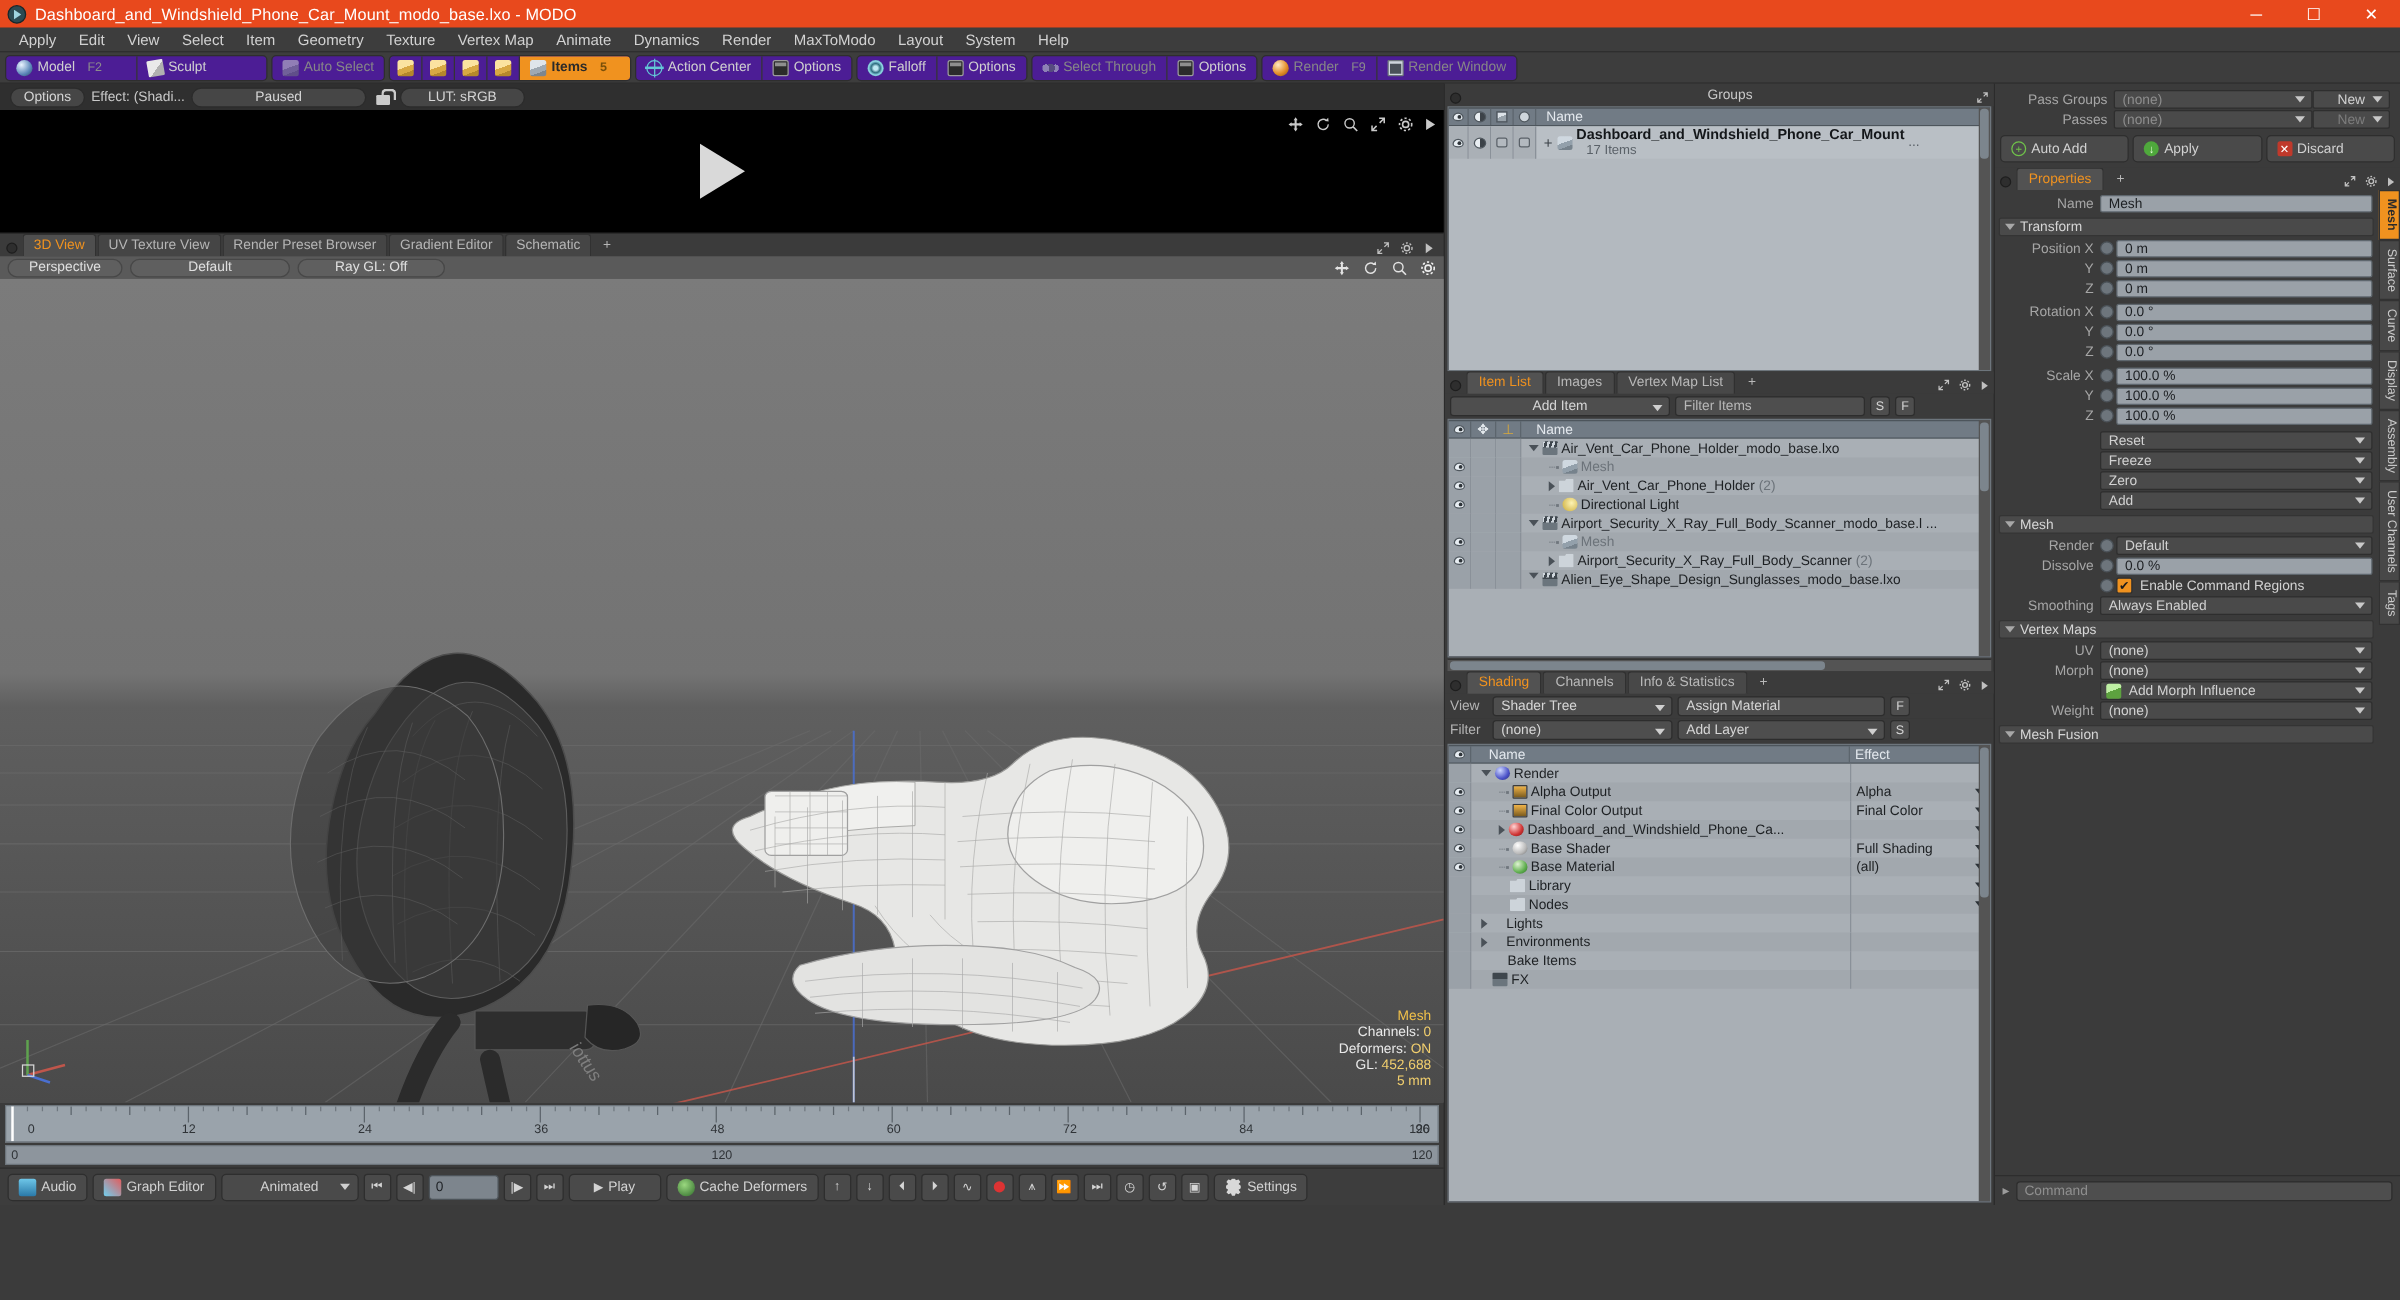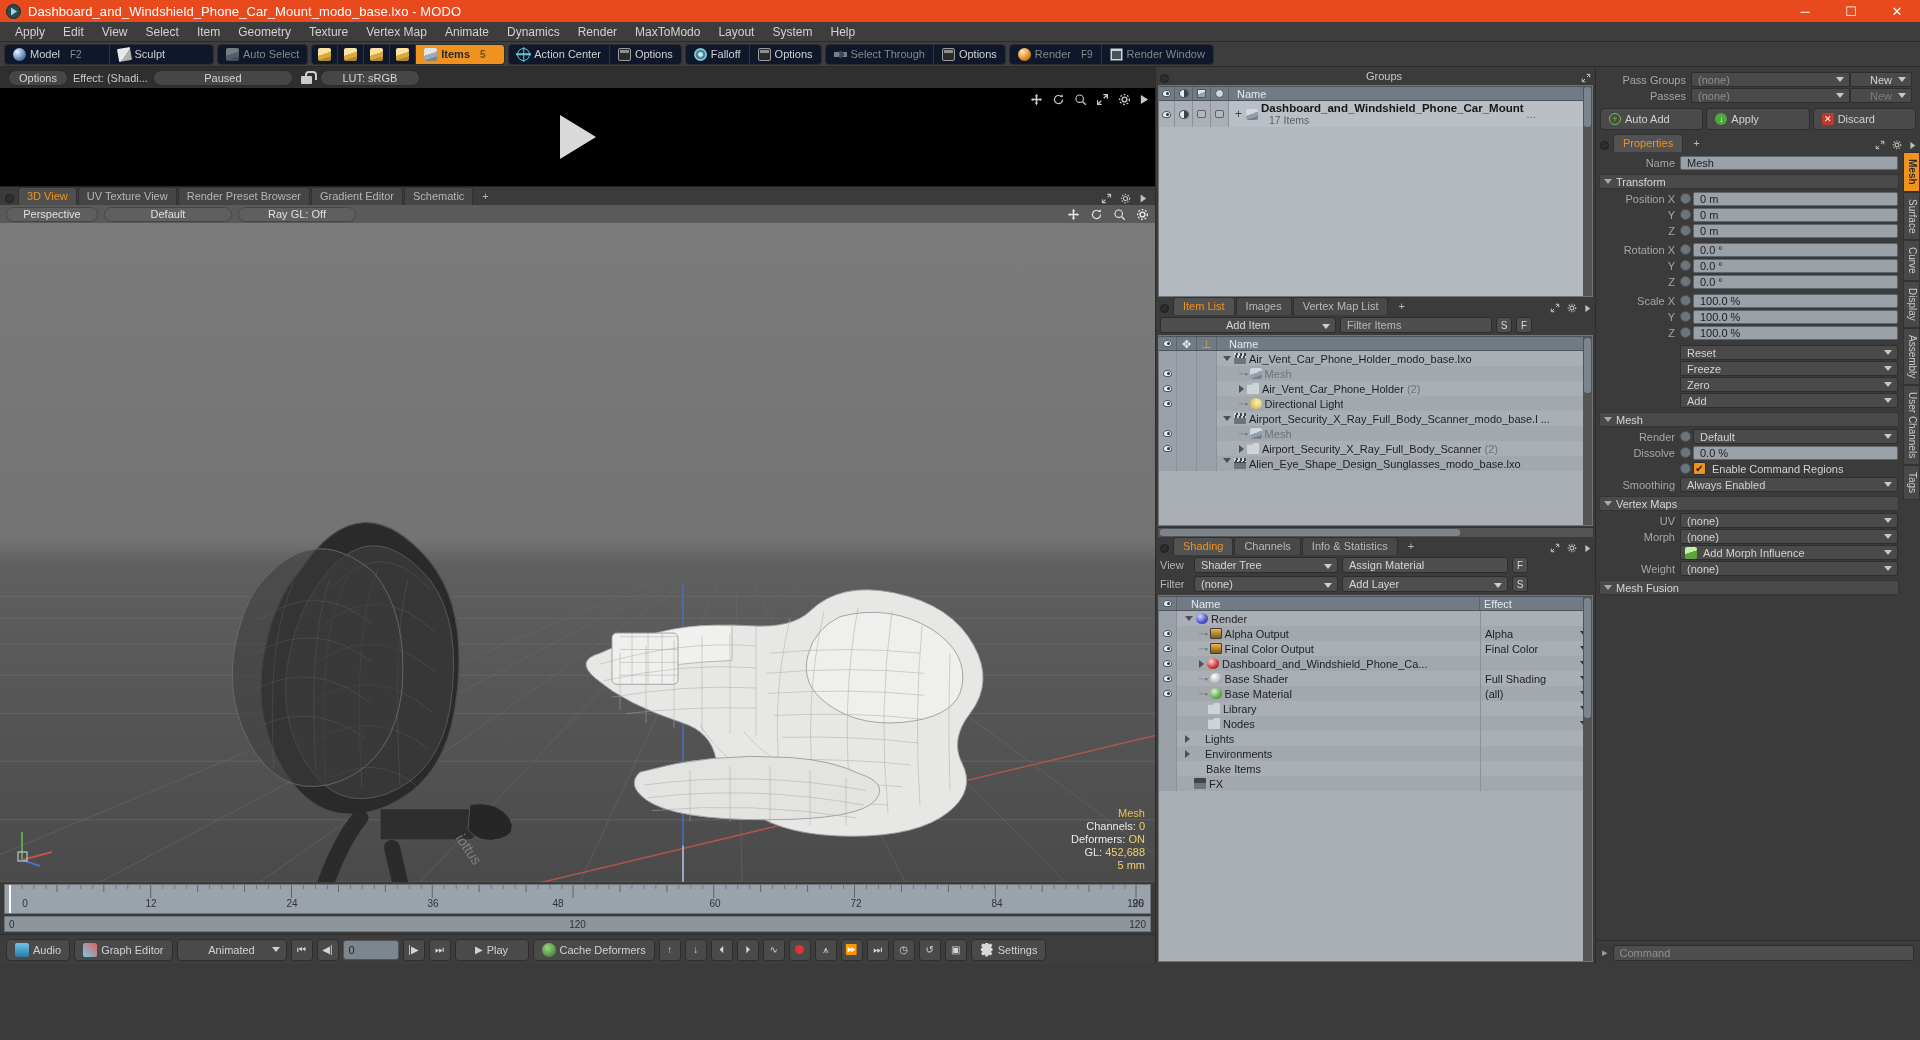"Model" .grp { background: #0f172a -> #4c1d95 }
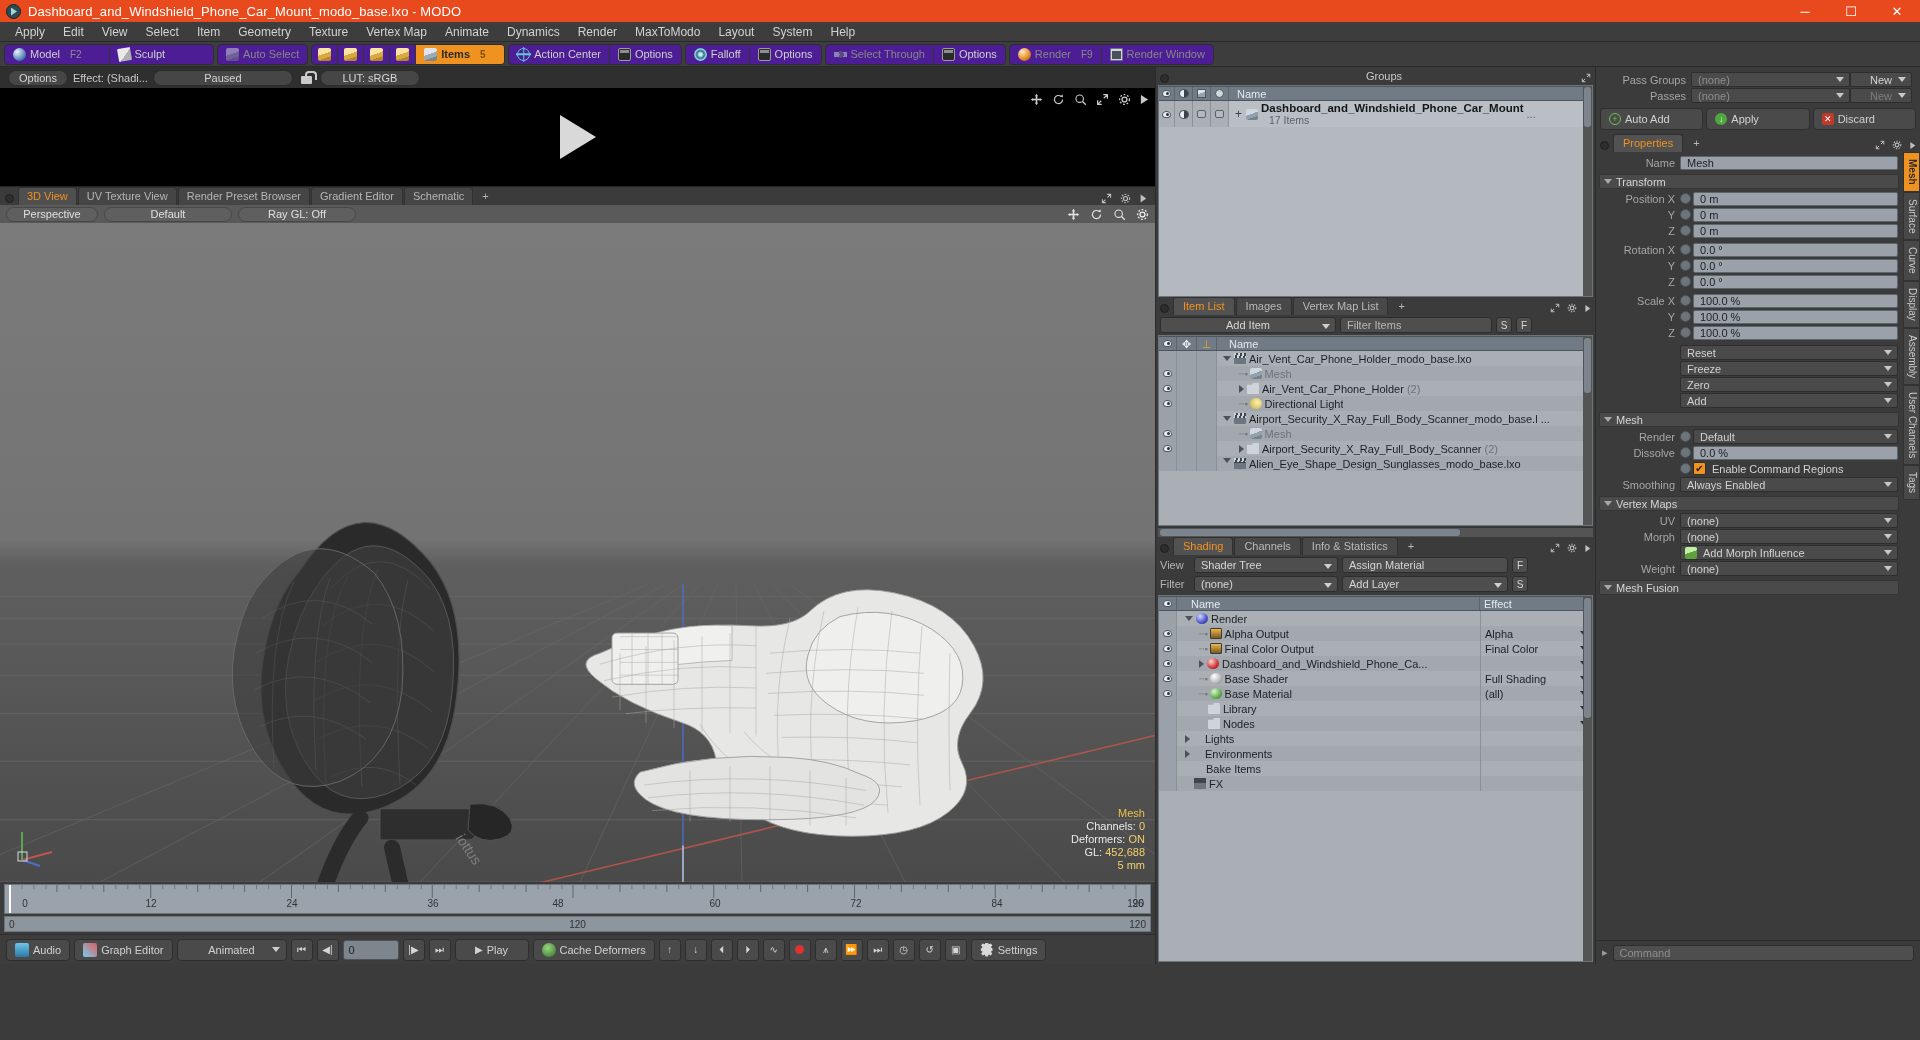"48" div.num { left: 553px -> 569px }
